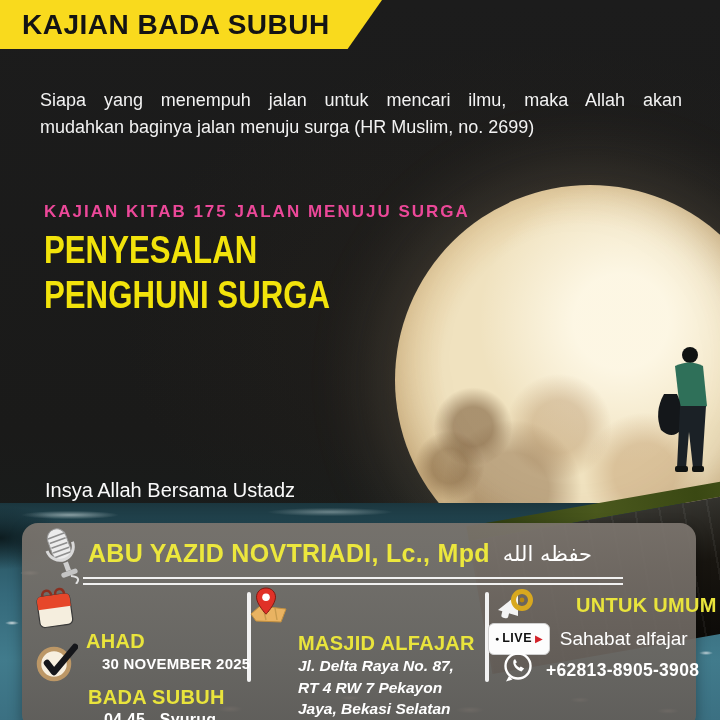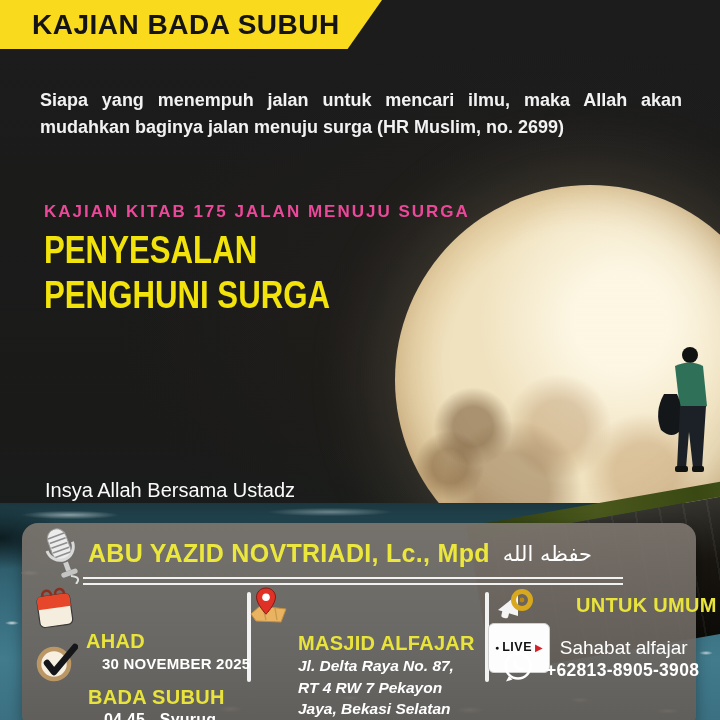"KAJIAN BADA SUBUH" .banner { padding-left: 32px -> 22px }
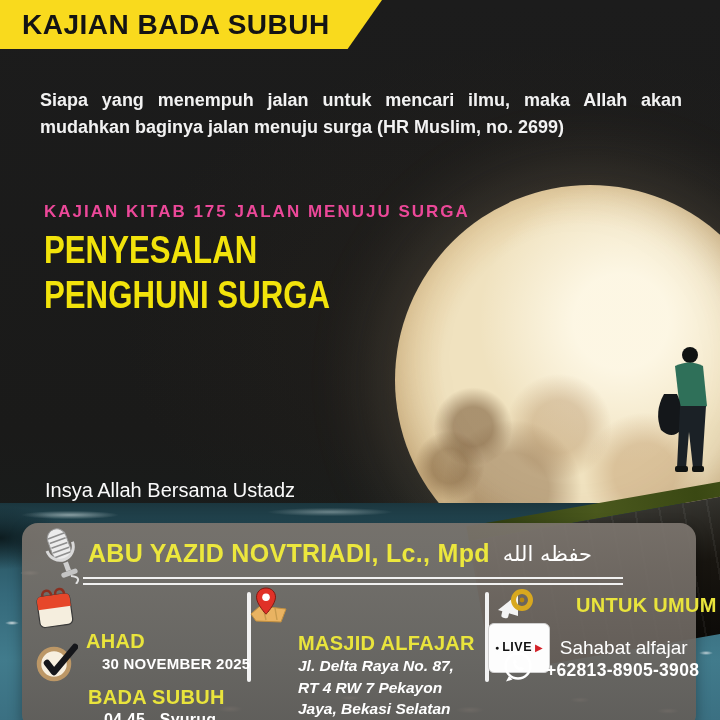"Siapa yang menempuh jalan untuk" .hadith { font-weight: 700 -> 400 }
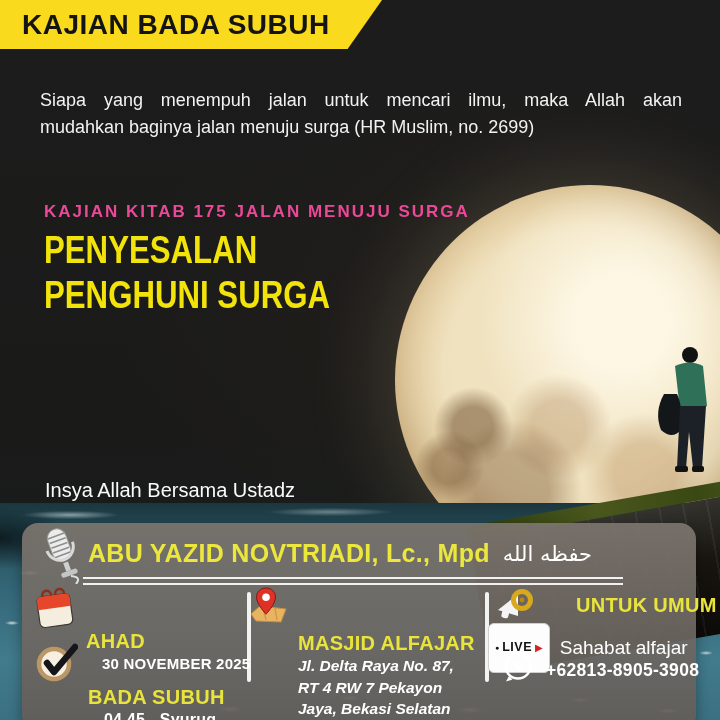"LIVE" .live-badge { padding: 17px 6px -> 8px 6px }
